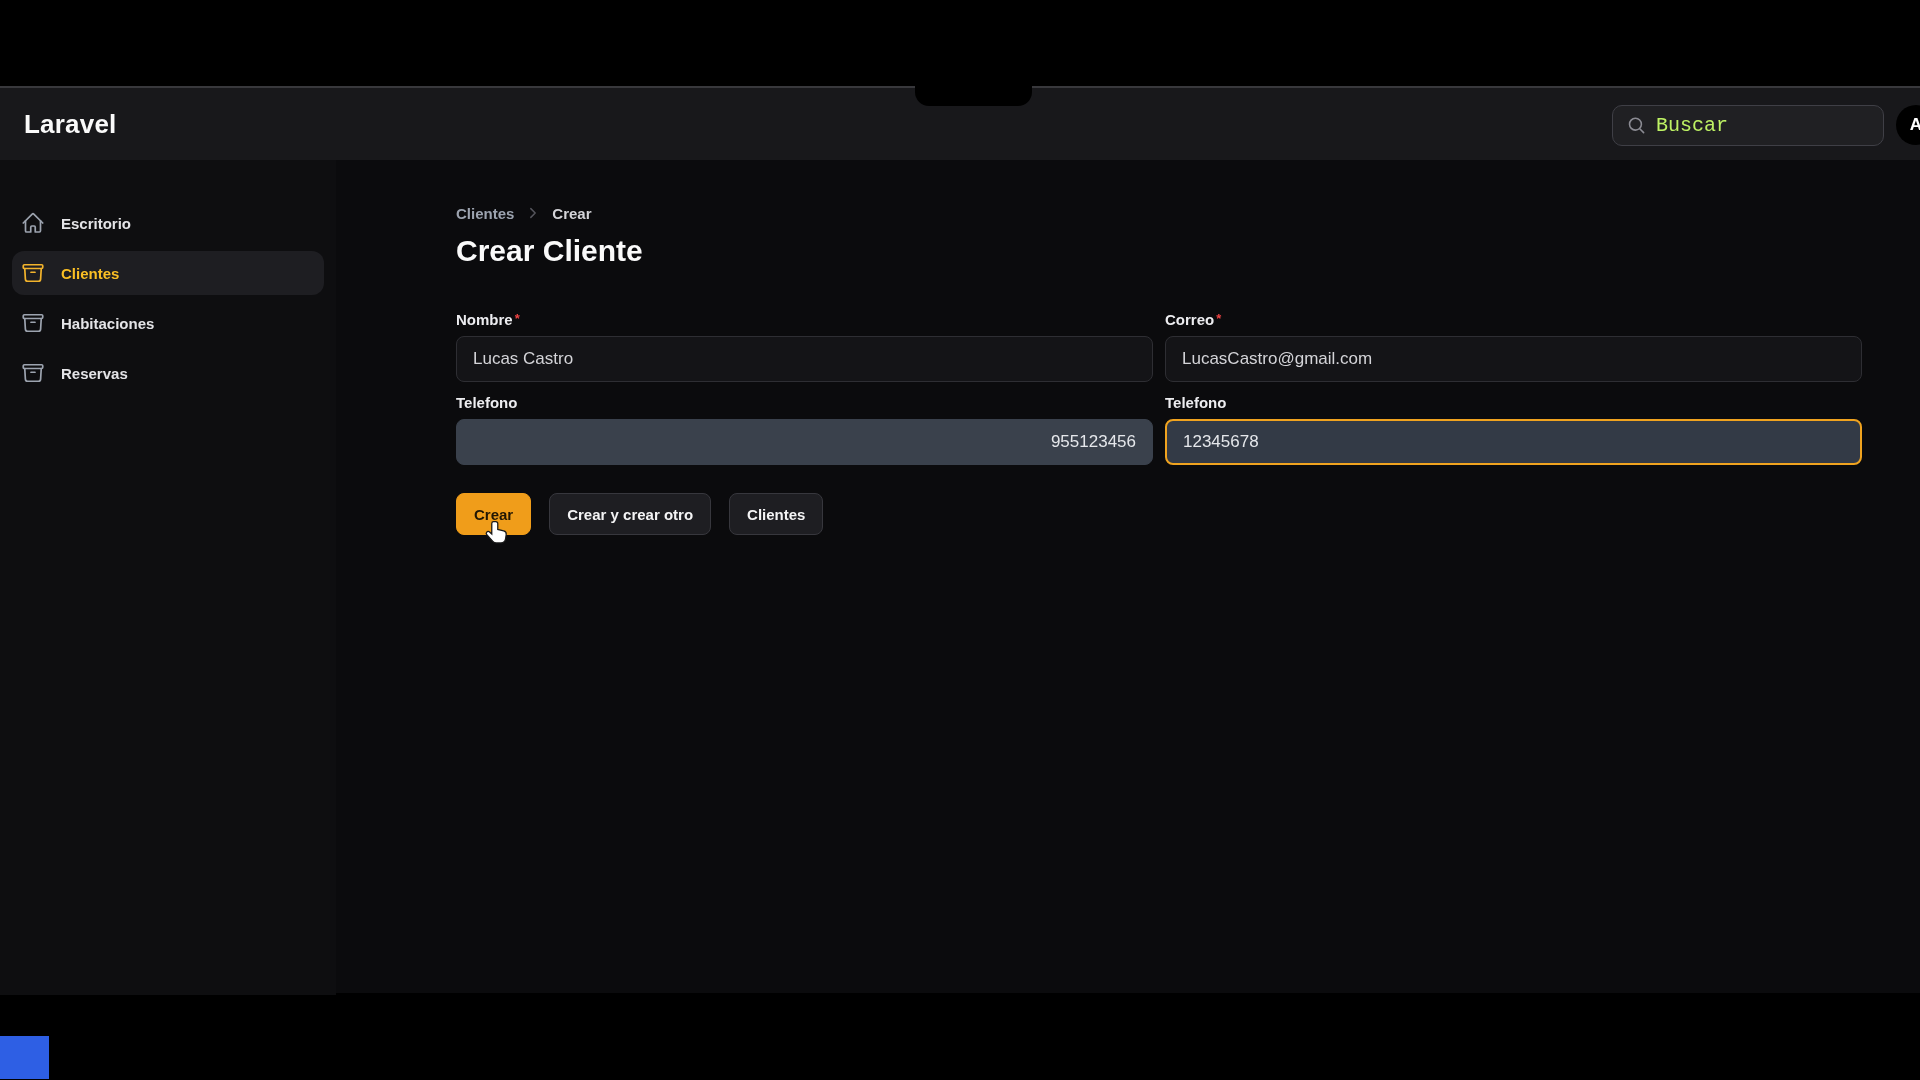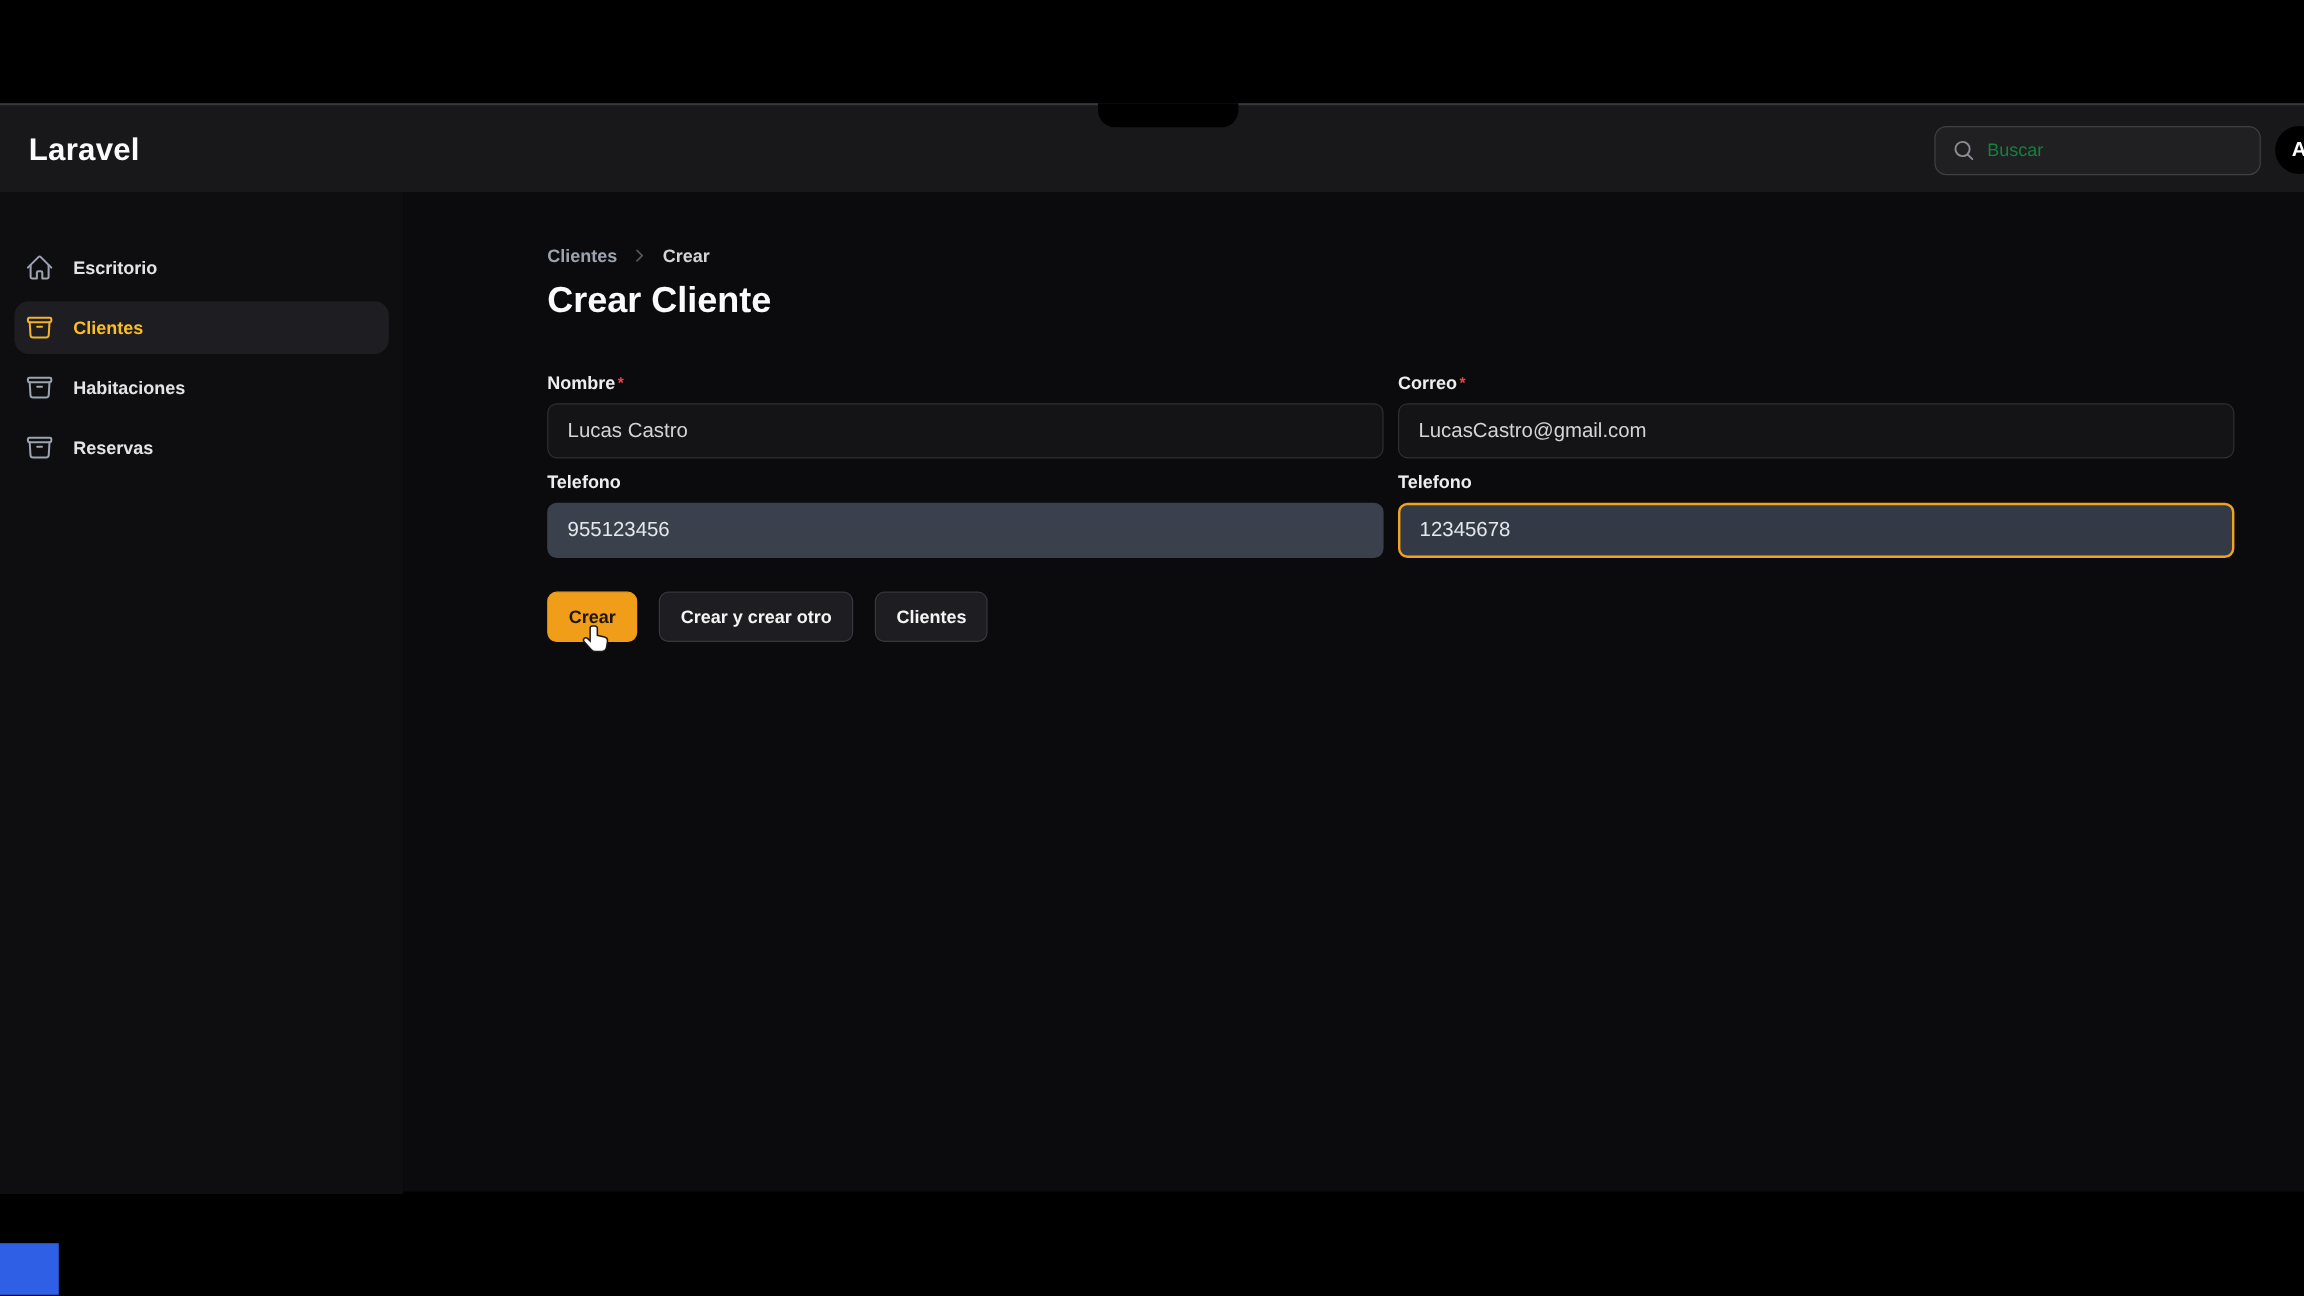"Buscar" .search .ph { color: #15803d -> #bef264; font-family: none -> Liberation Mono, monospace; font-size: 15px -> 20px }
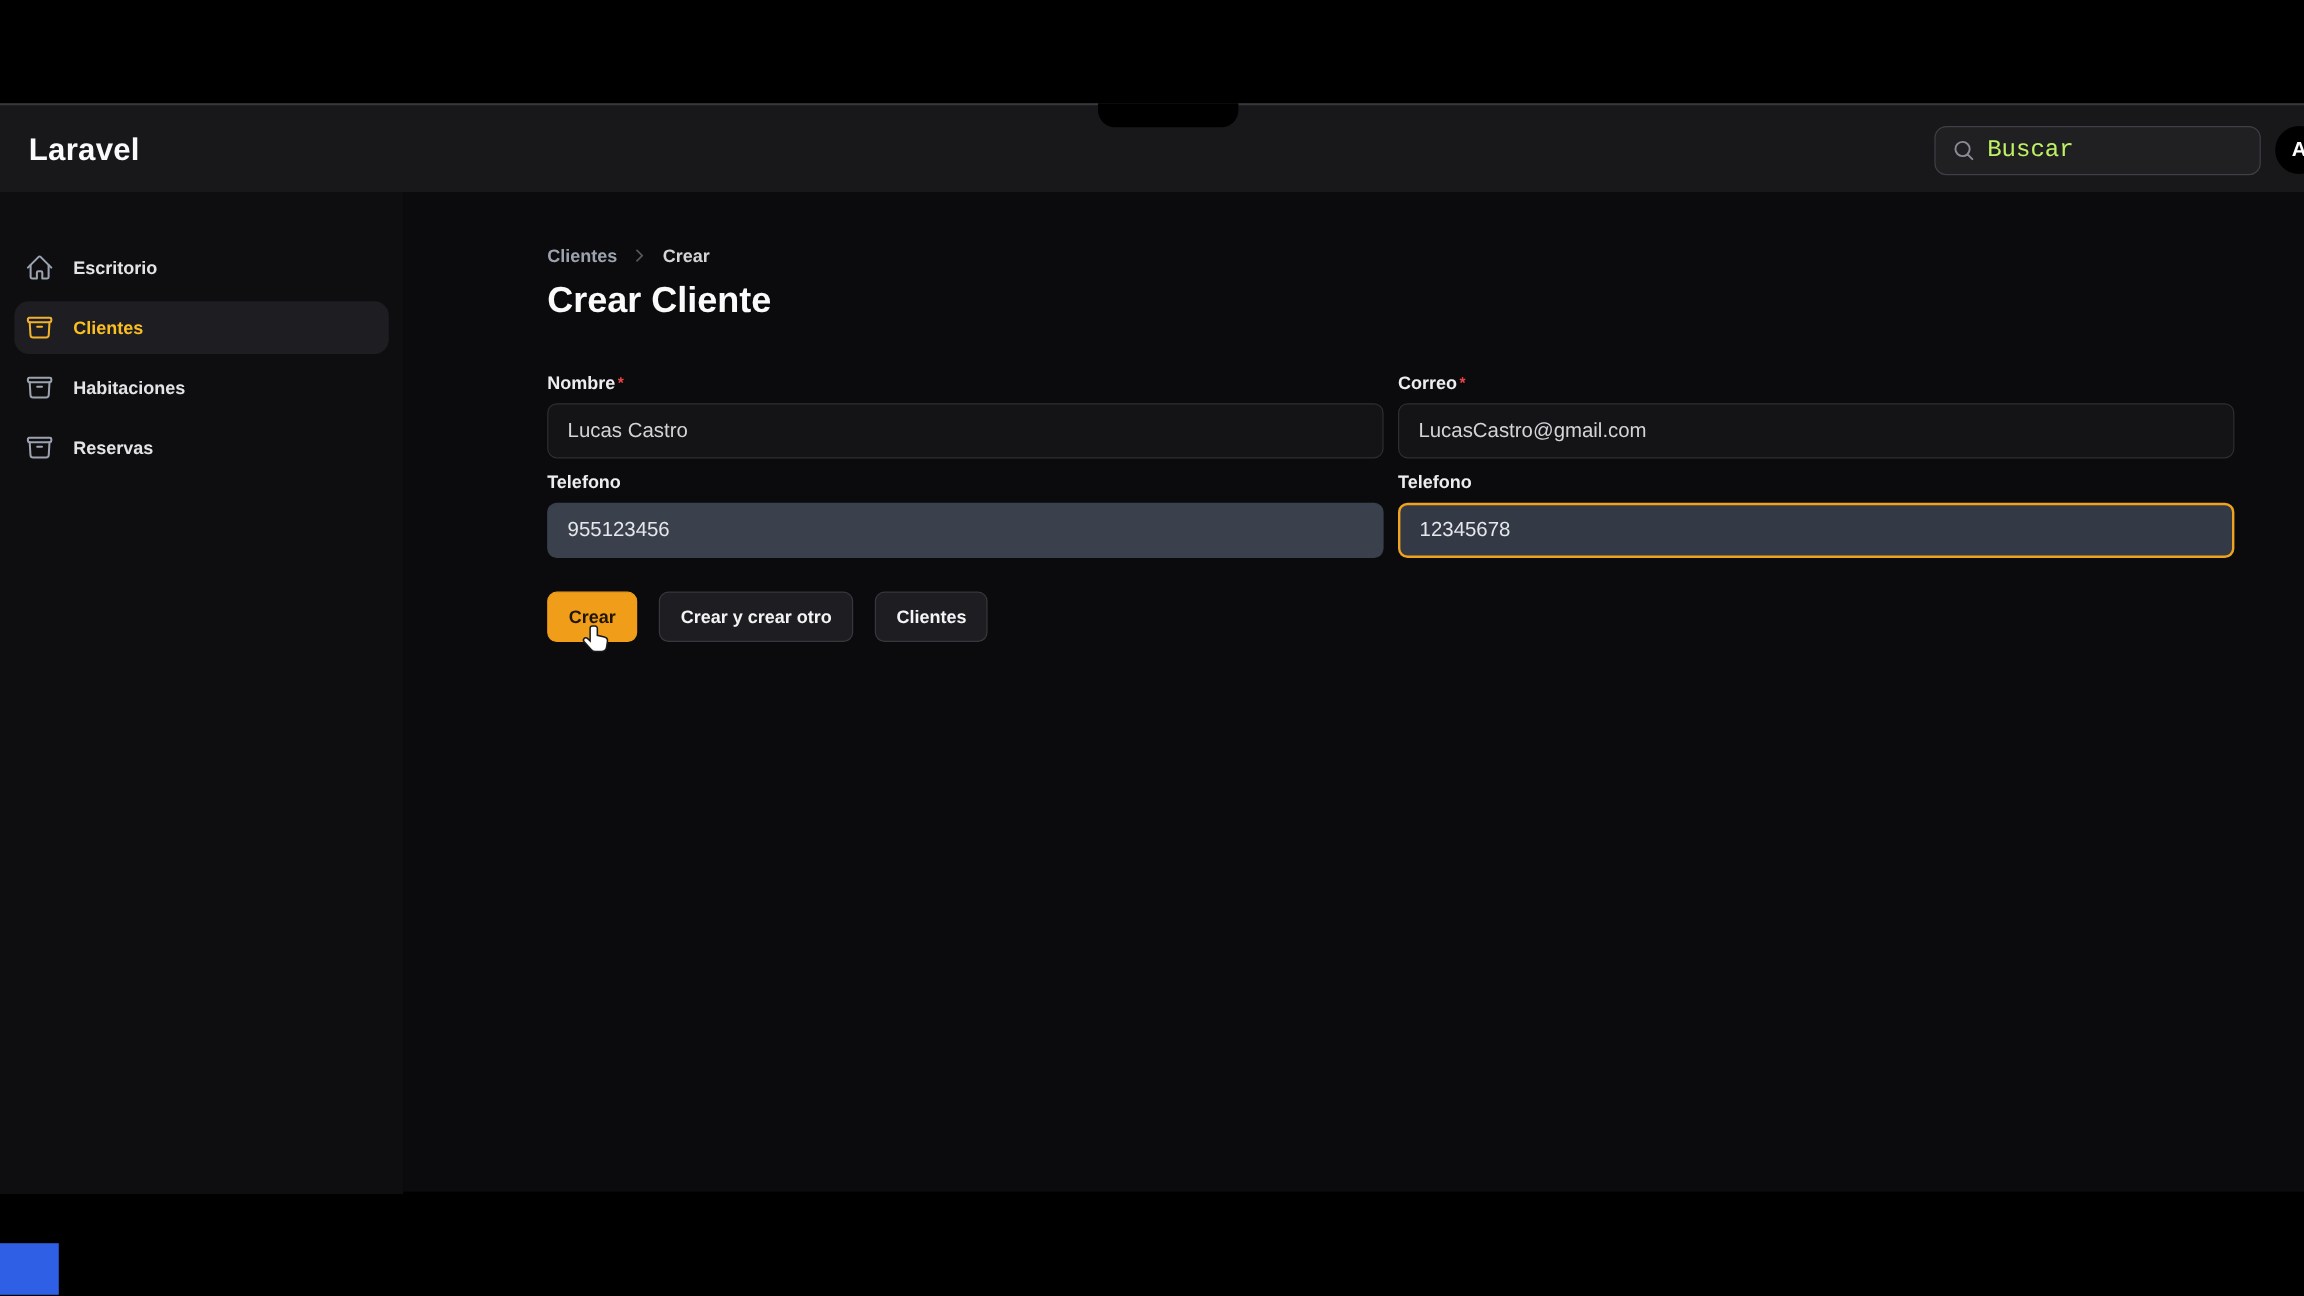"955123456" .input-autofill { text-align: none -> right }
